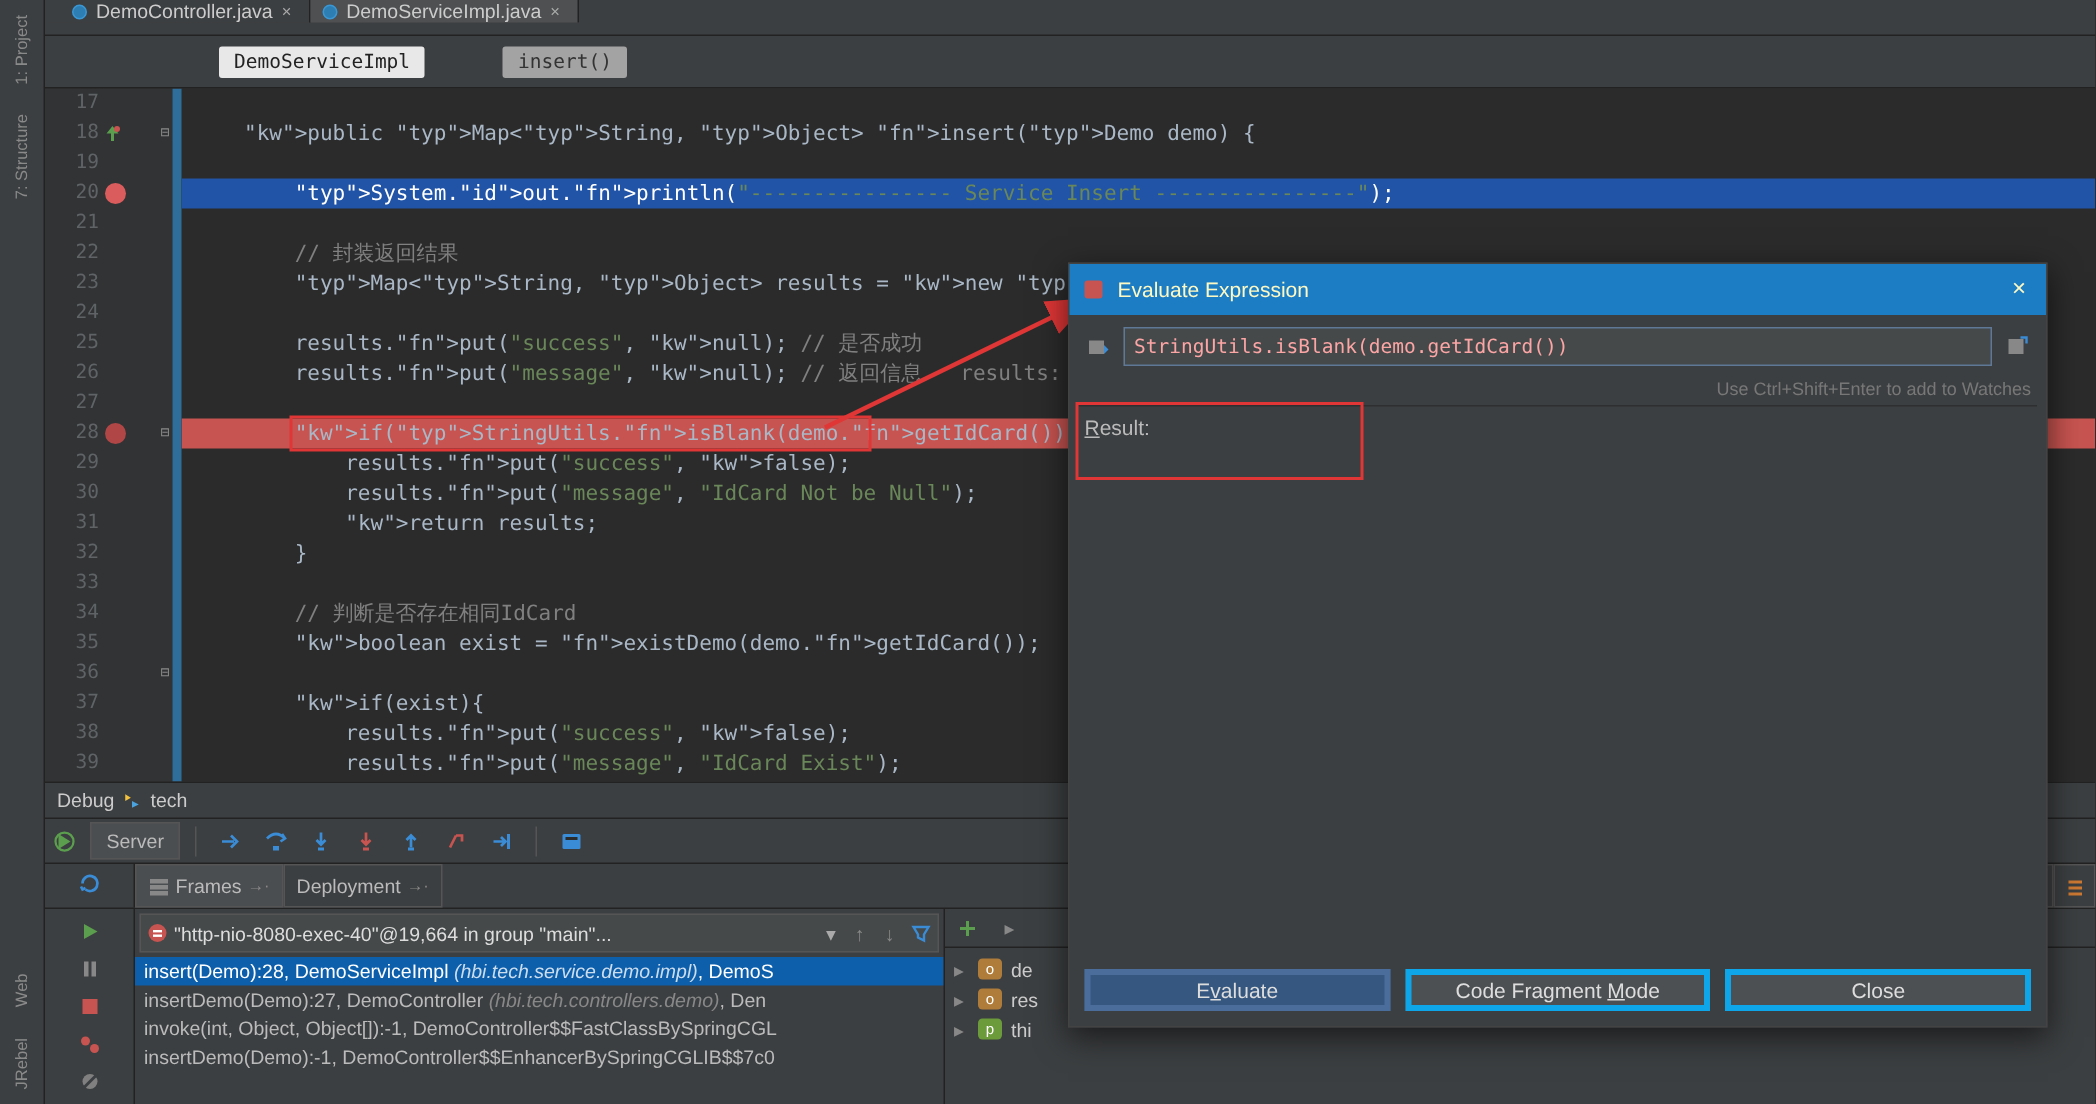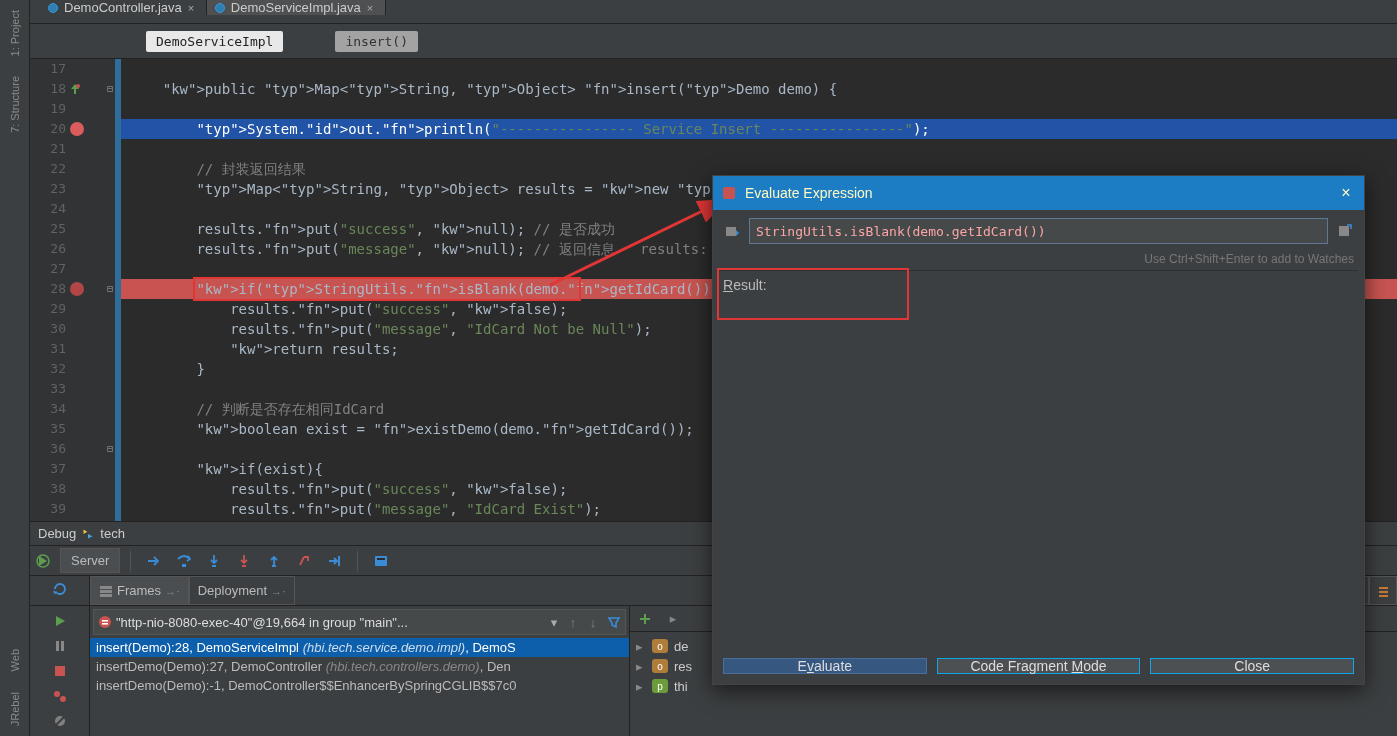"Evaluate" .eval-btn { border: 1px solid #0ea5e9 -> 4px solid #0ea5e9; height: 16px -> 28px }
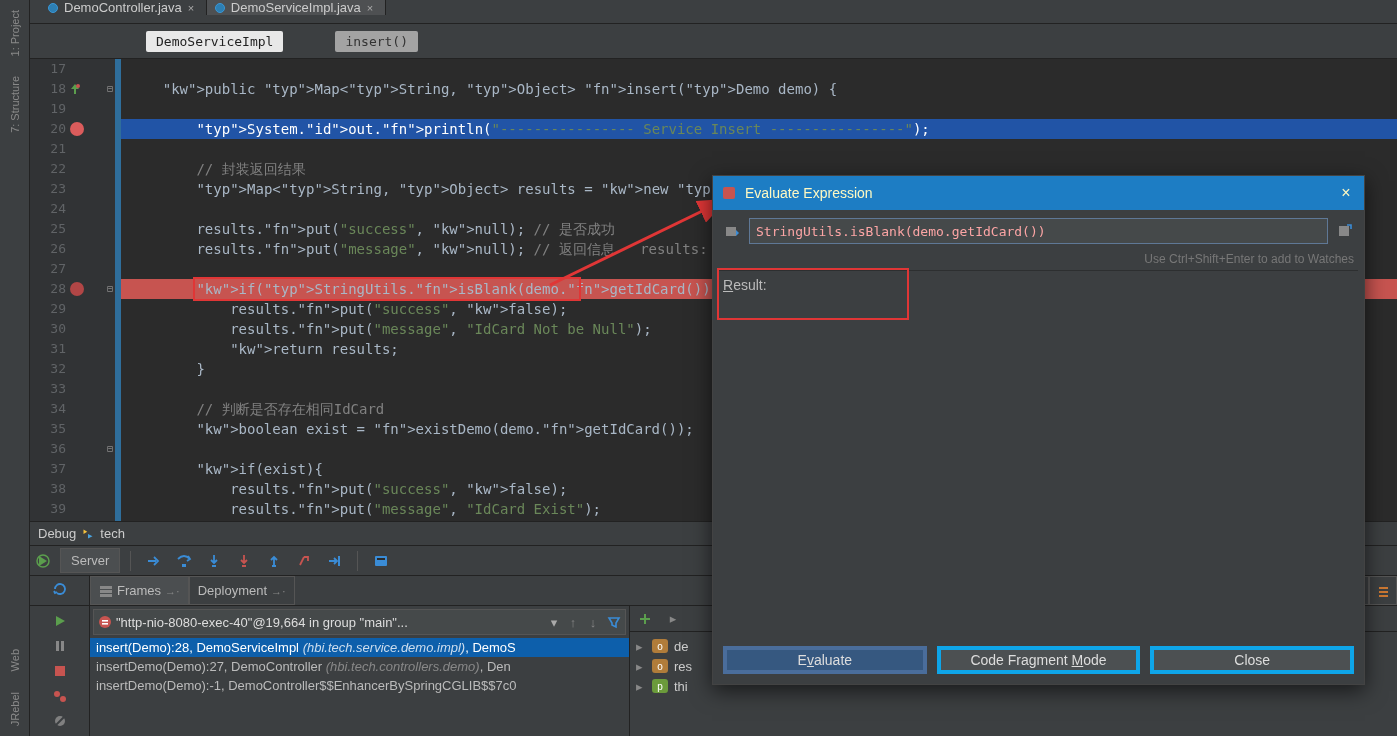"invoke(int, Object, Object[]):-1," div.frame { html: none -> <div>invoke(int, Object, Object[]):-1, DemoController$$FastClassBySpringCGL<span></span></div> }
